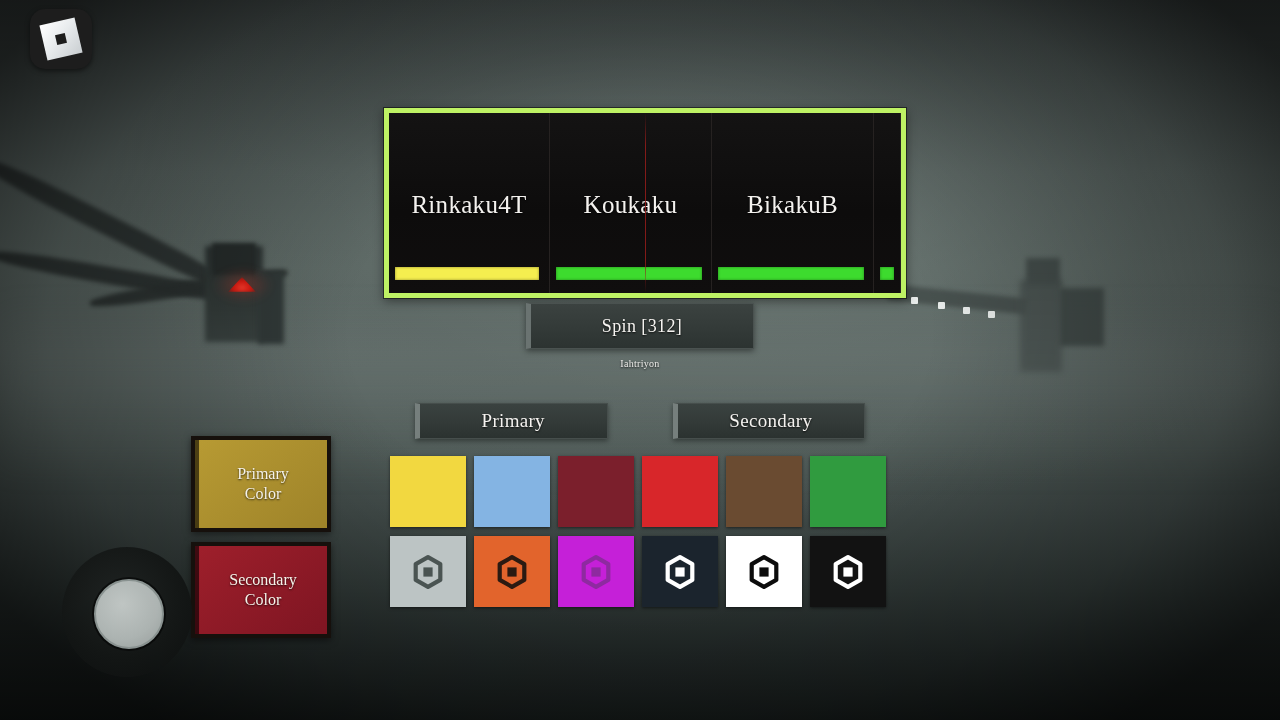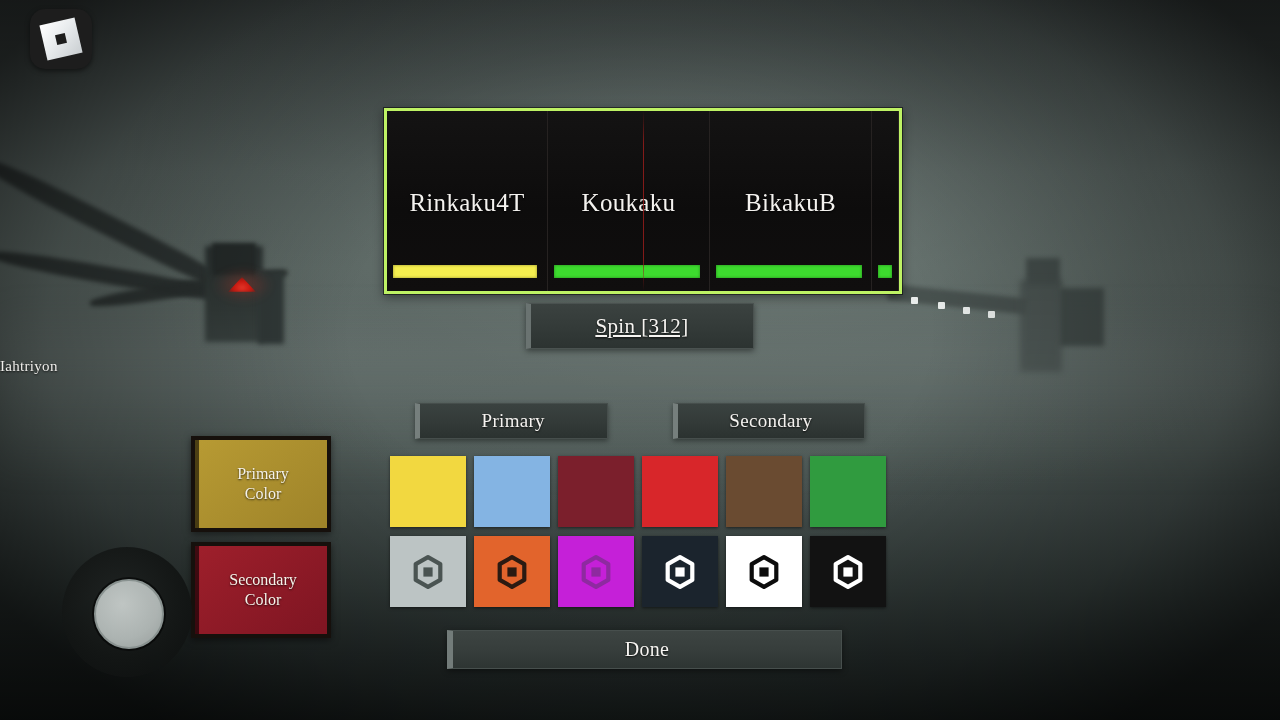"Rinkaku4T" .kag-panel { border: 3px solid #bef264 -> 5px solid #bef264 }
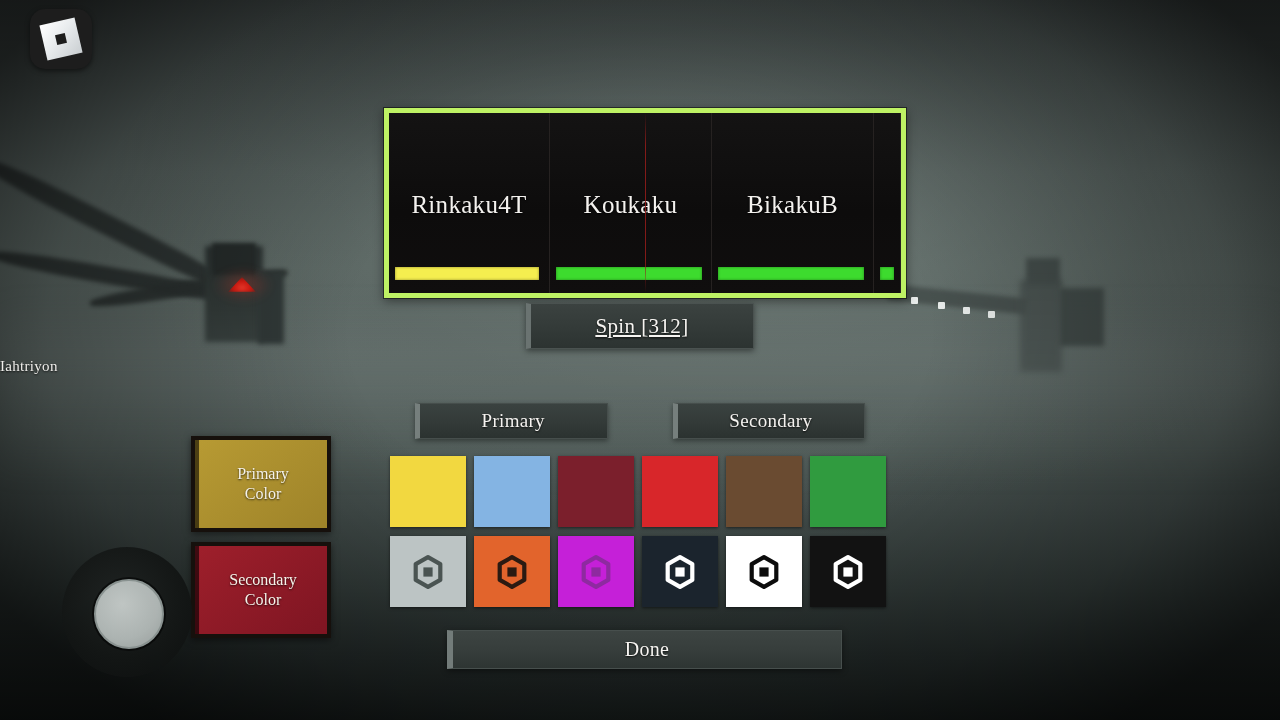"Spin [312]" .spin-btn span { font-size: 21px -> 18px; text-decoration: underline -> none }
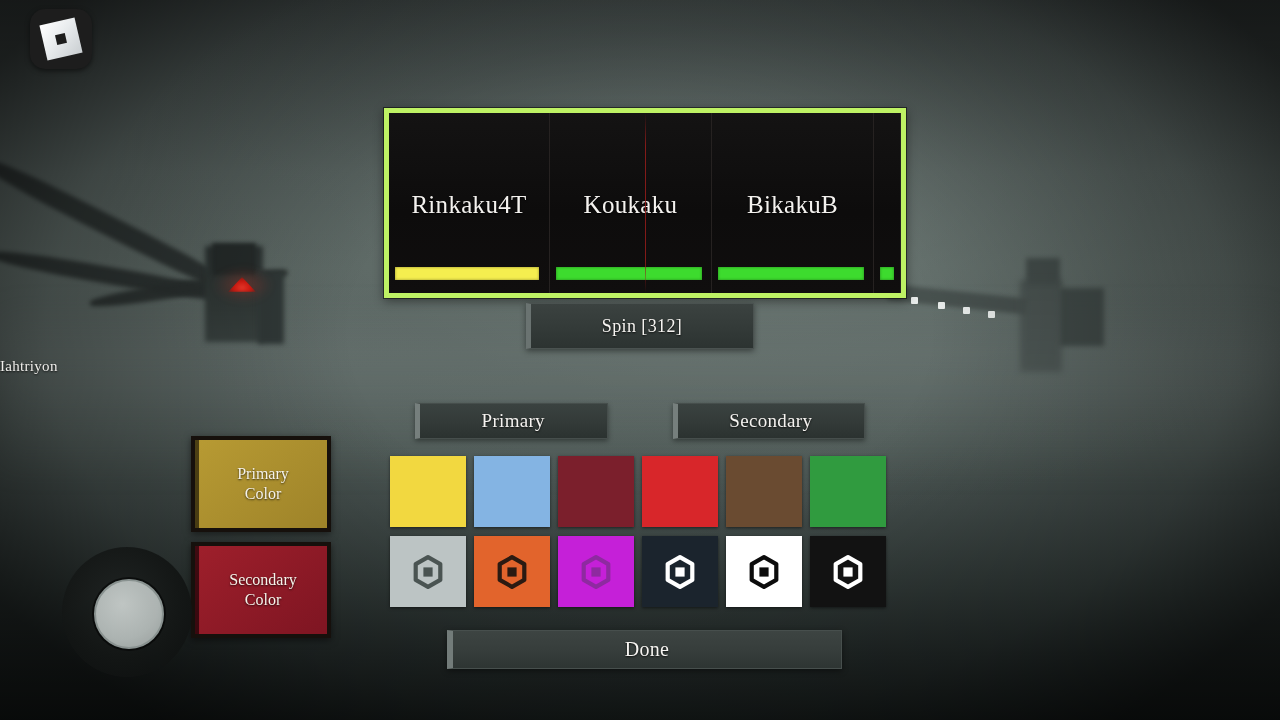"Iahtriyon" .username { font-size: 15px -> 10px; text-align: none -> center }
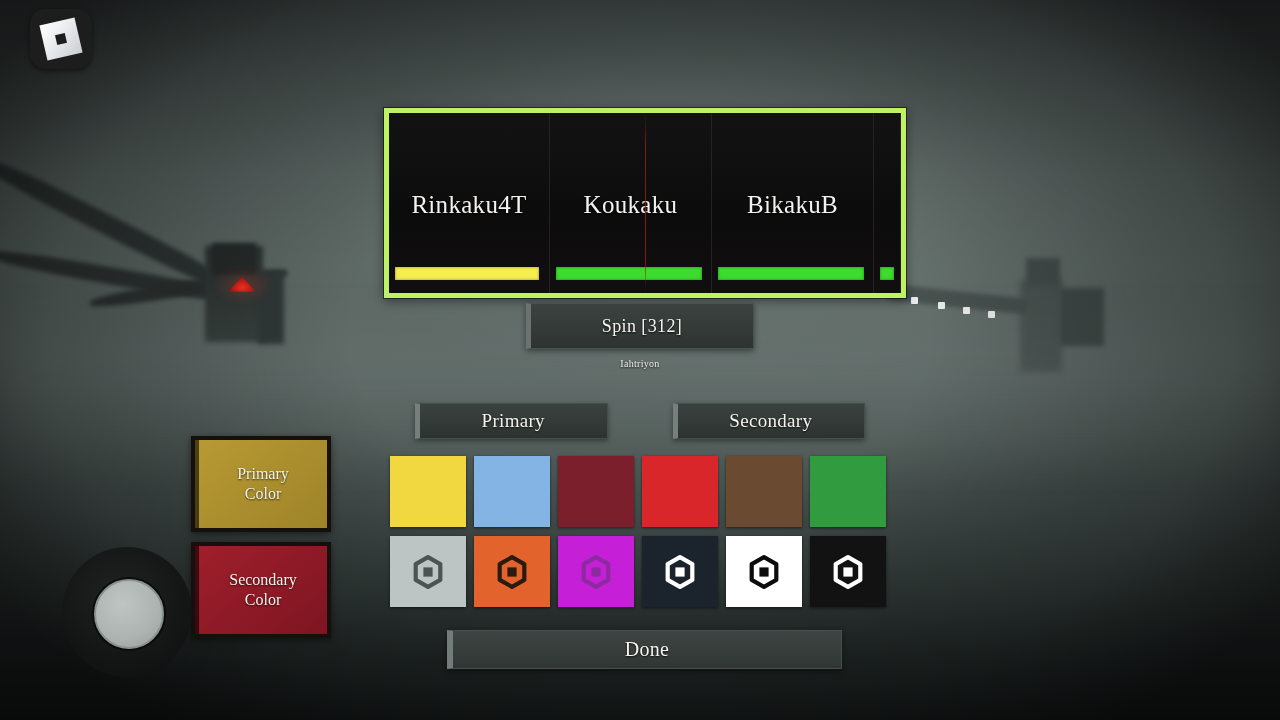"Done" div.done-btn { html: <div> <span>Done</span> </div> -> none }
